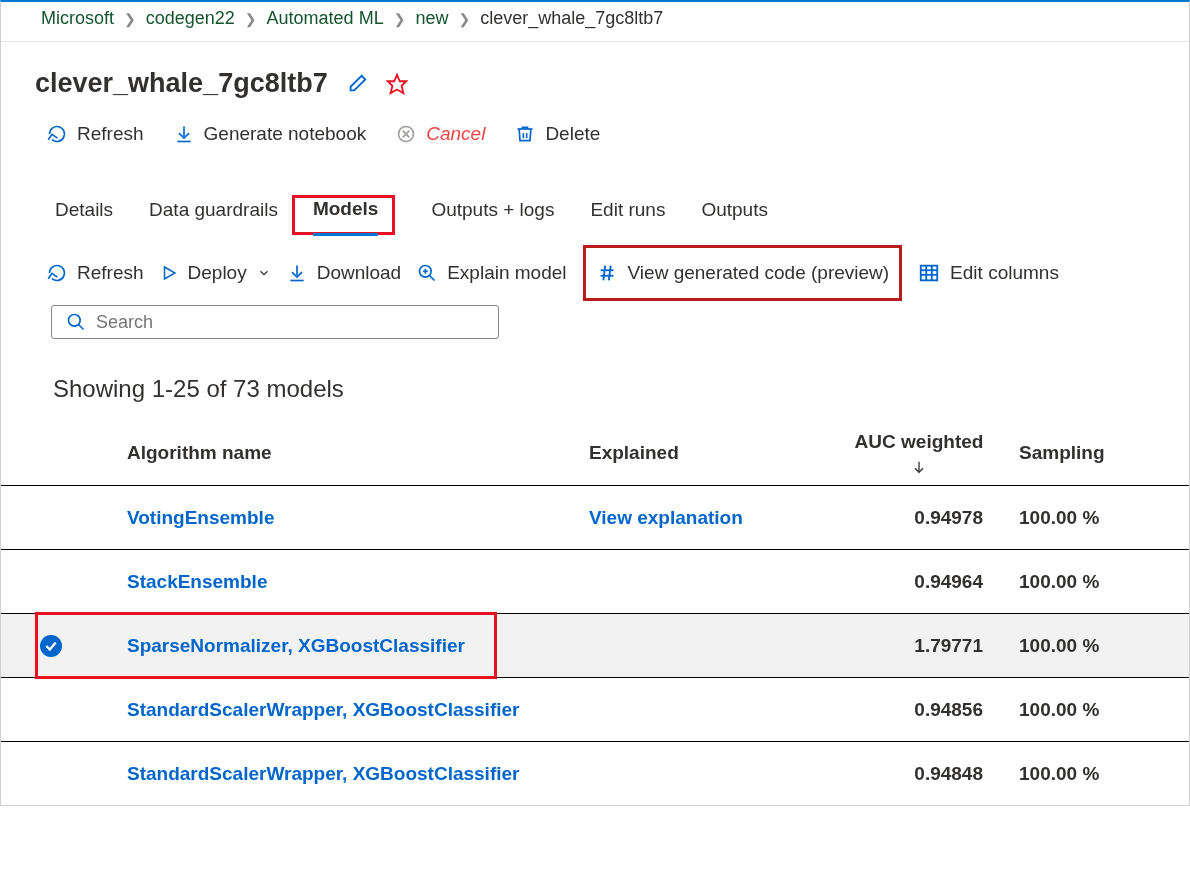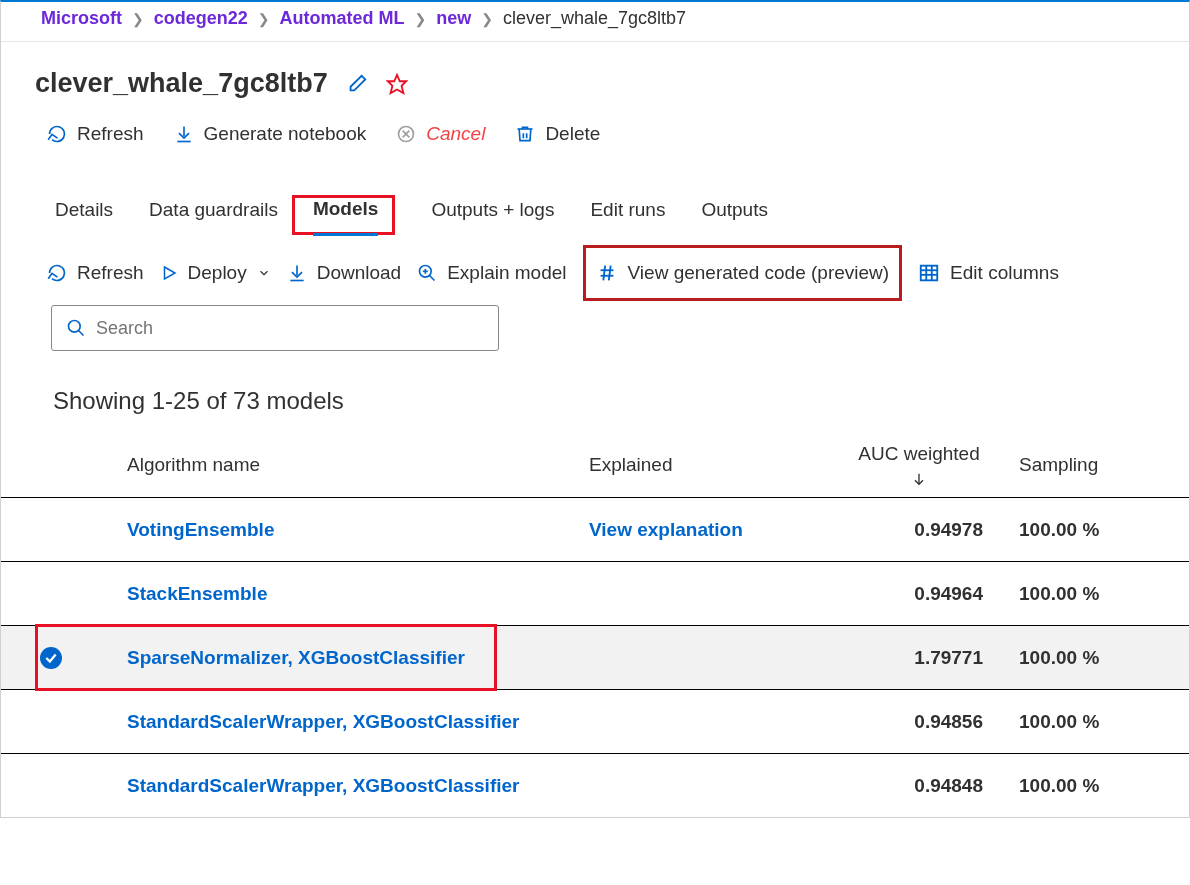"Microsoft" .breadcrumb a { color: #6d28d9 -> #14532d; font-weight: bold -> none }
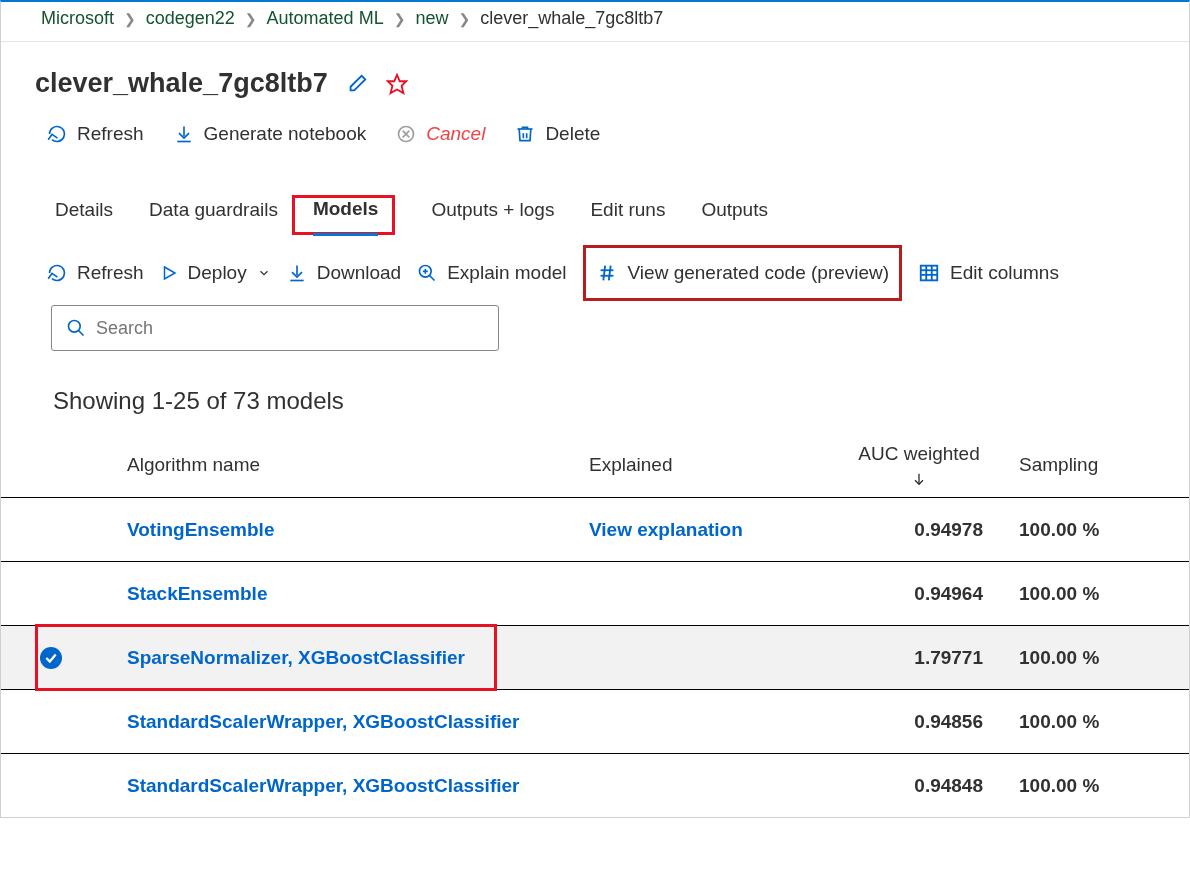"Search" .search-box { height: 46px -> 34px }
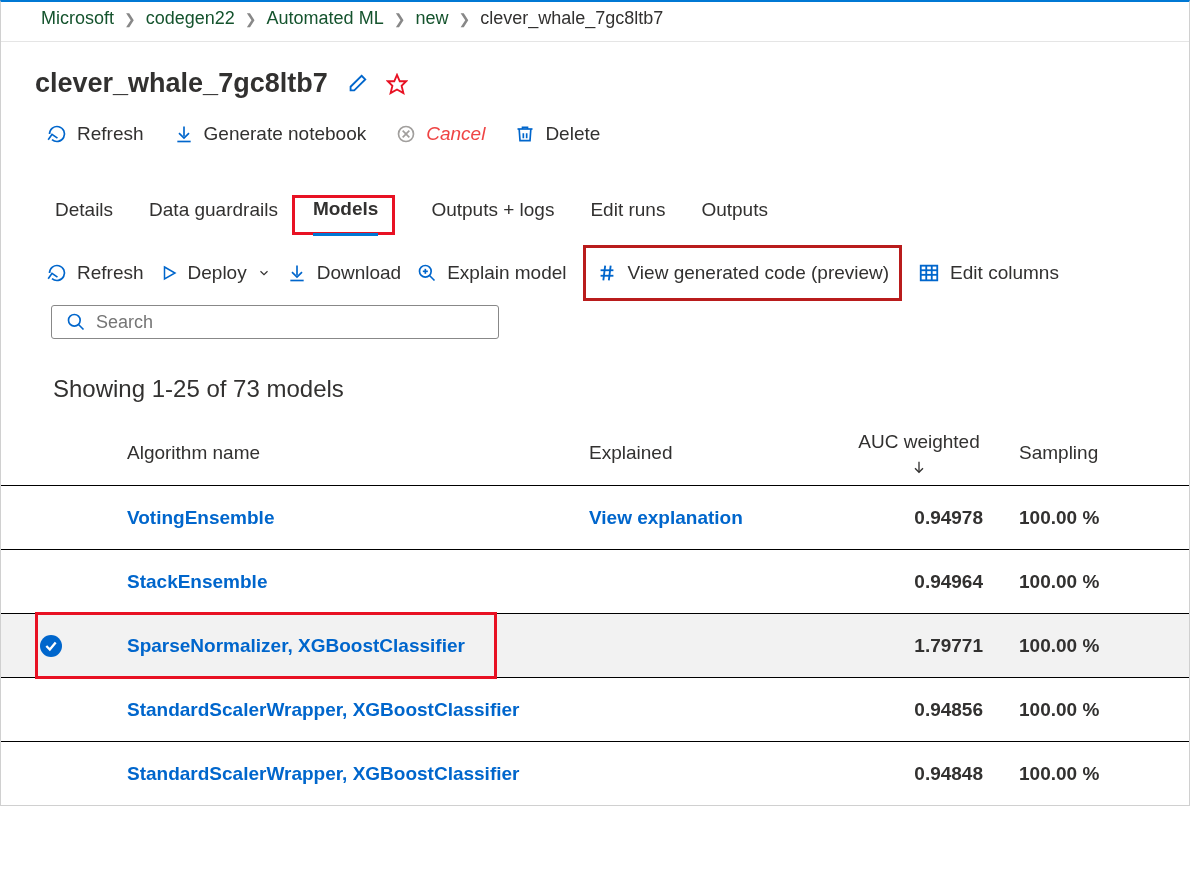"Algorithm name" .grid .row.head { font-weight: 400 -> 700 }
